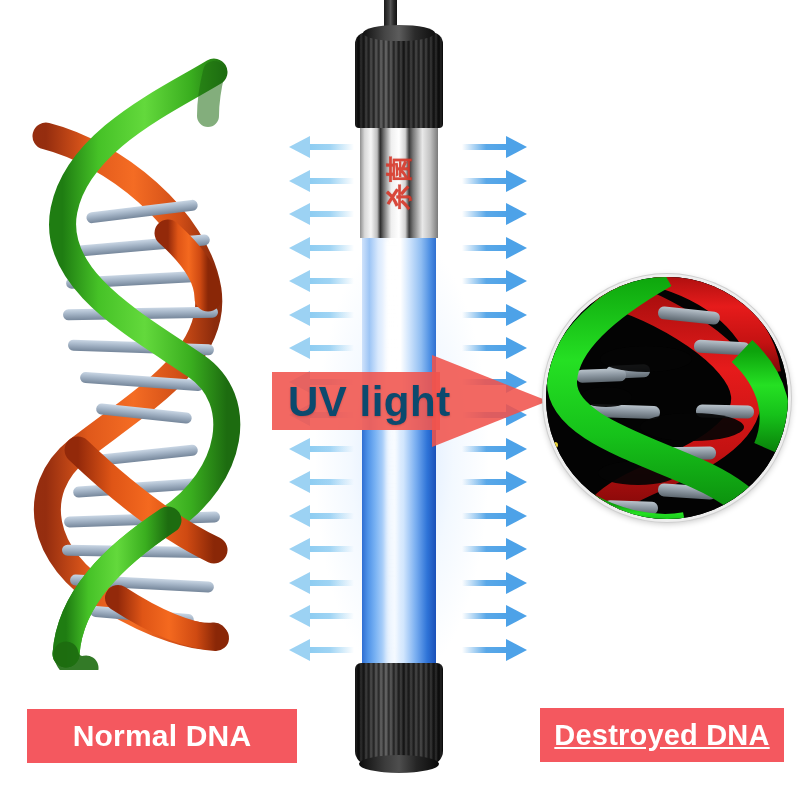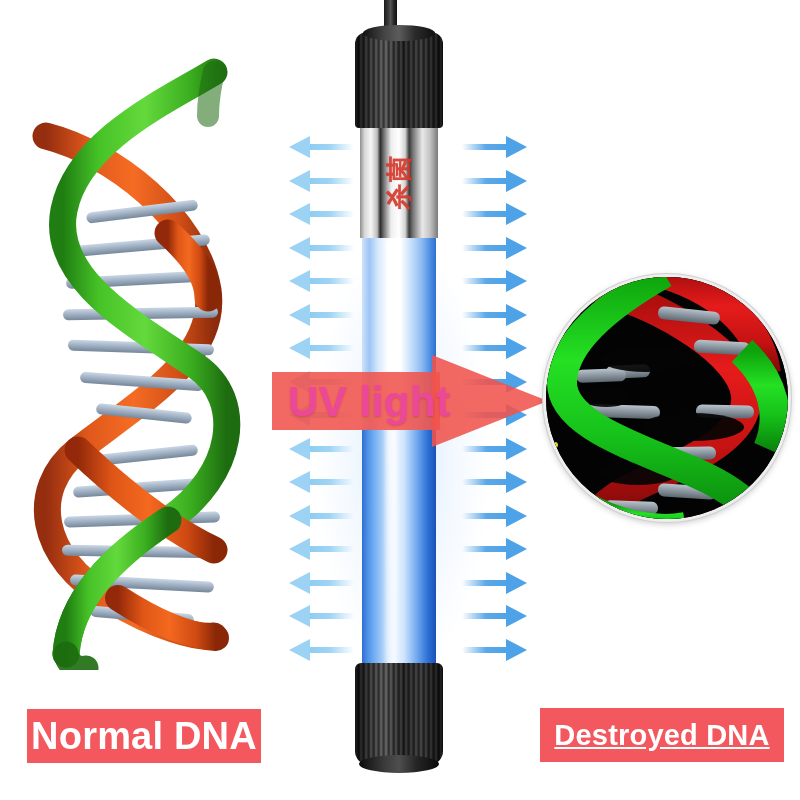"UV light" #uv-label { color: #ec4899 -> #0c4a6e }
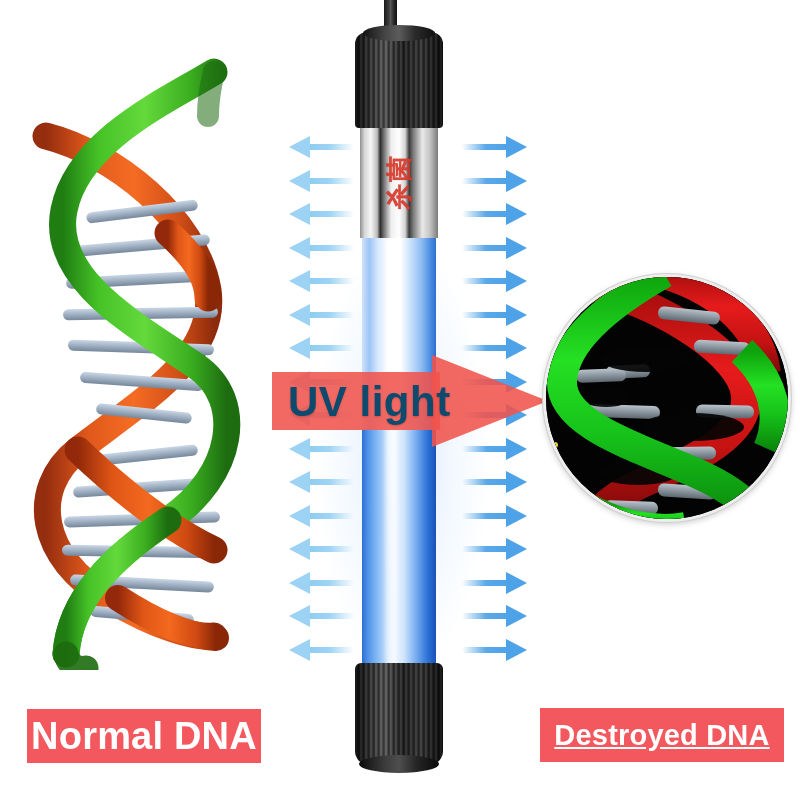"Normal DNA" #banner-normal { font-size: 38px -> 30px; width: 234px -> 270px }
